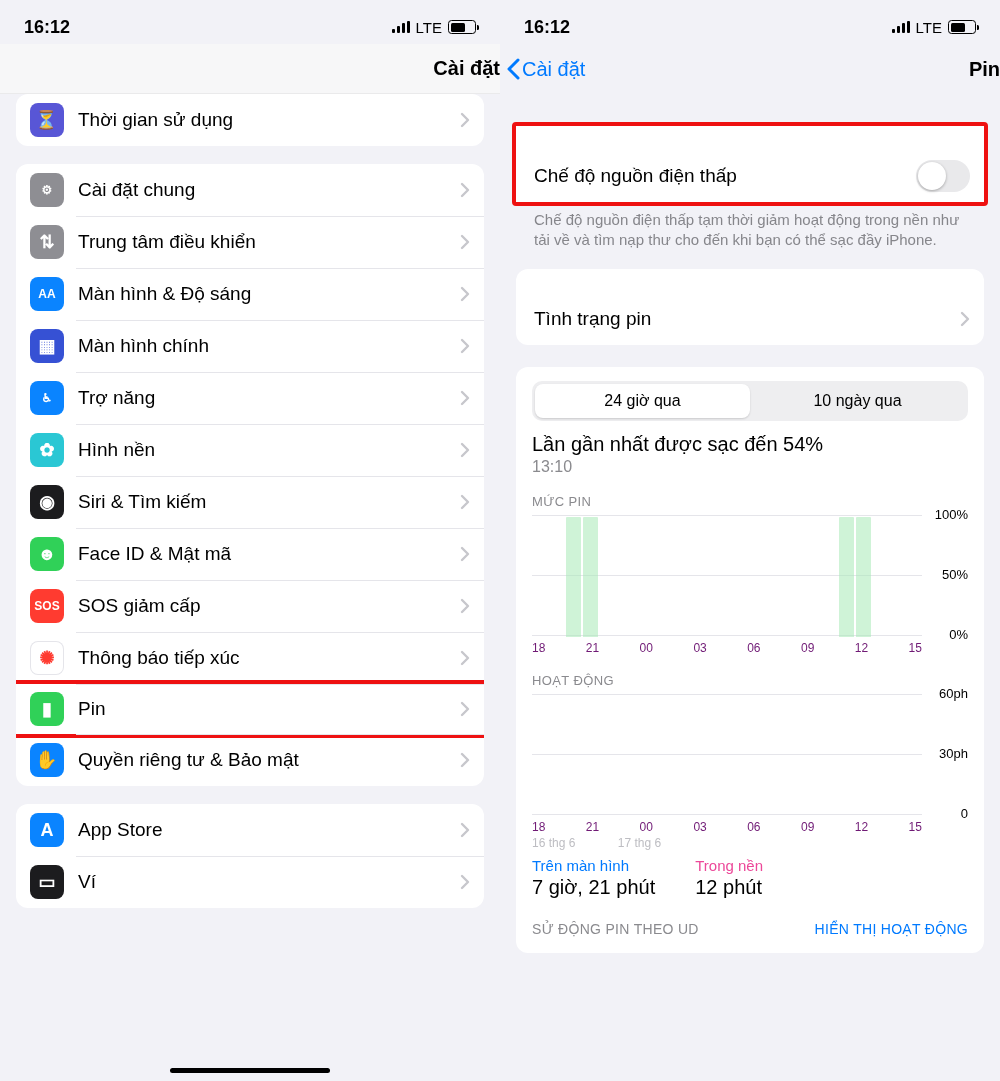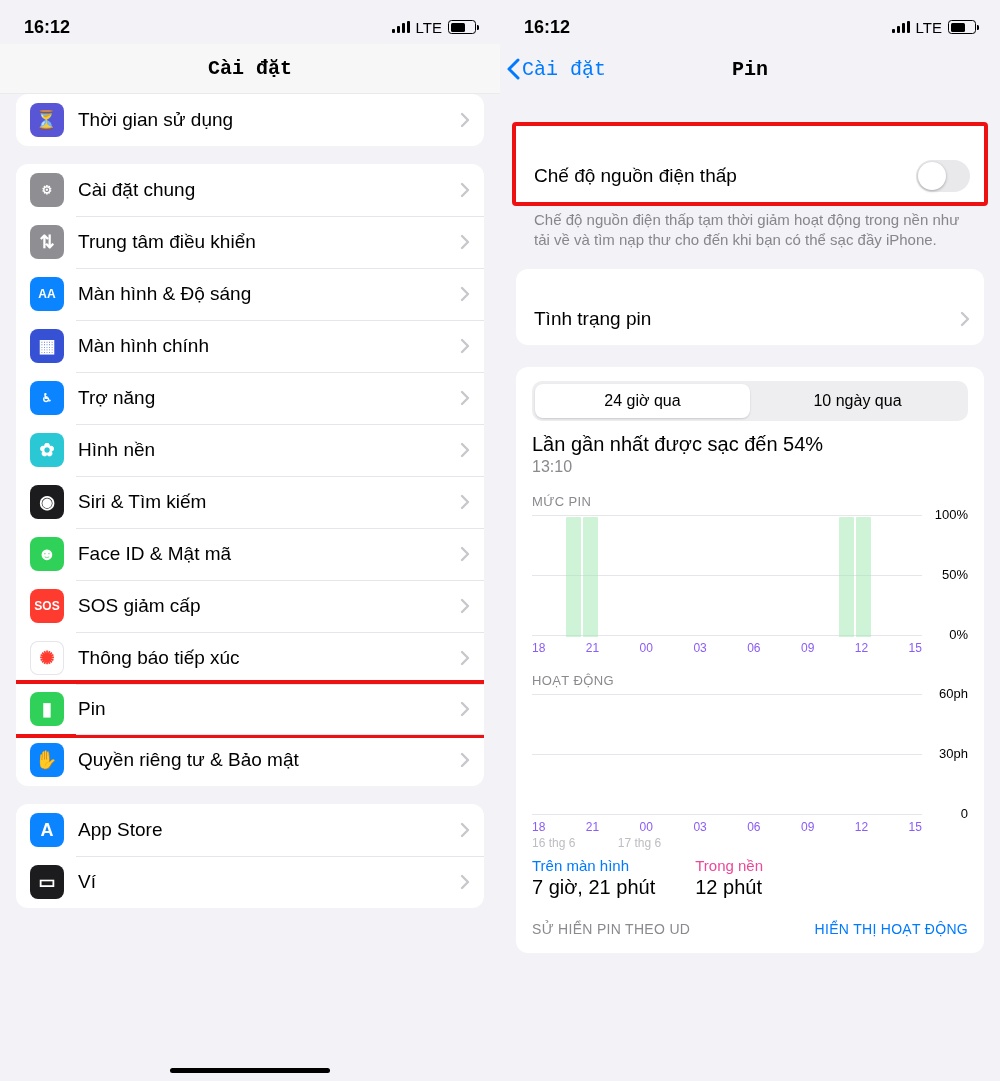"Cài đặt" .nav { font-family: Liberation Mono, monospace -> none; justify-content: center -> flex-end }
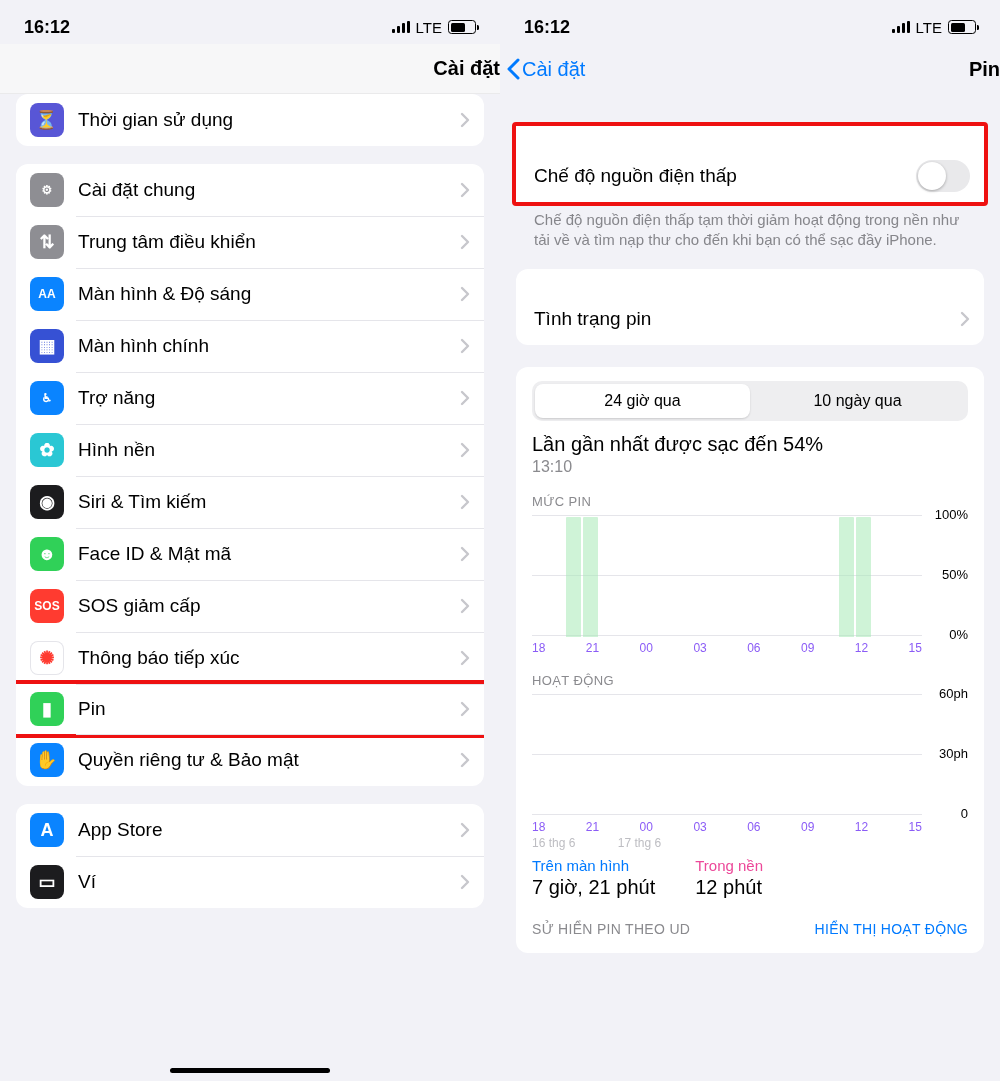"18" .xaxis { color: #8b5cf6 -> #701a75 }
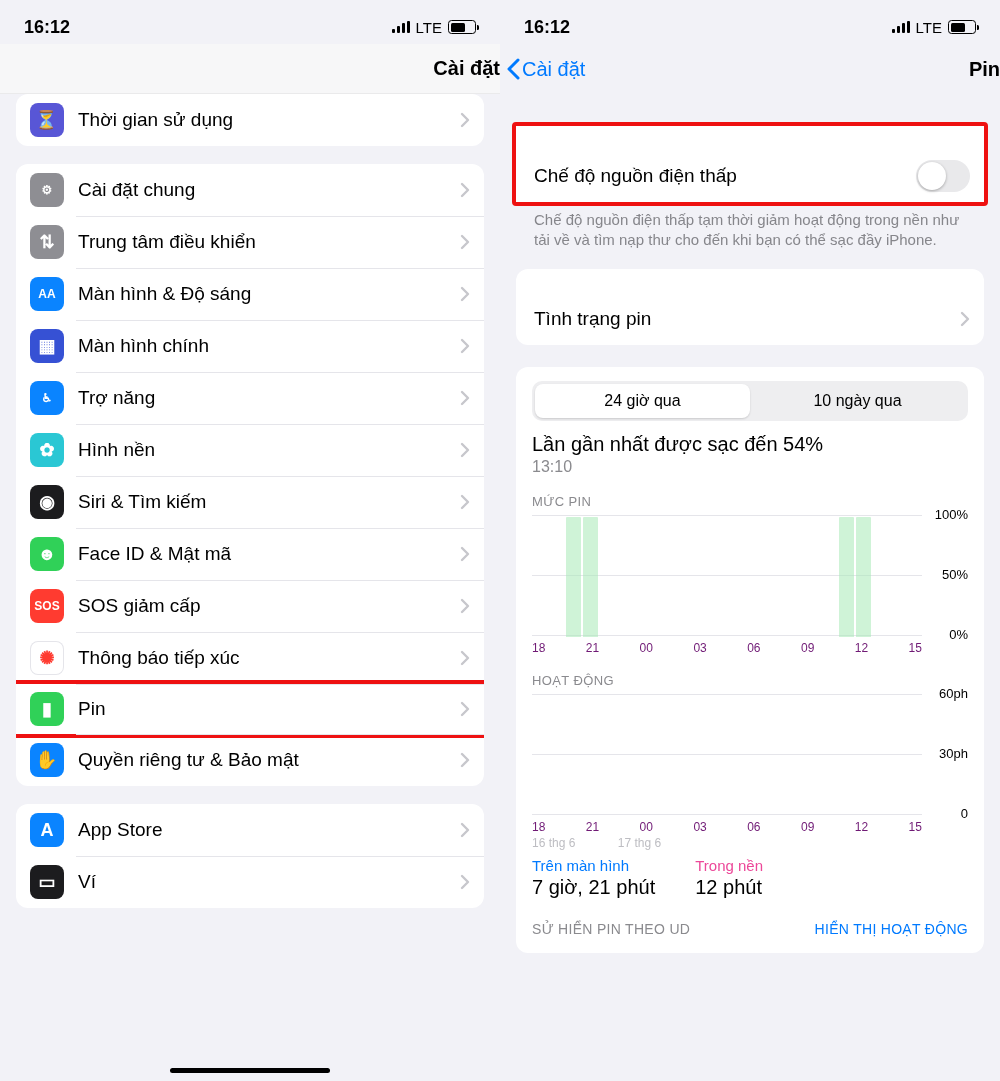"SỬ HIỂN PIN THEO UD" span { text: HIỂN -> ĐỘNG }
